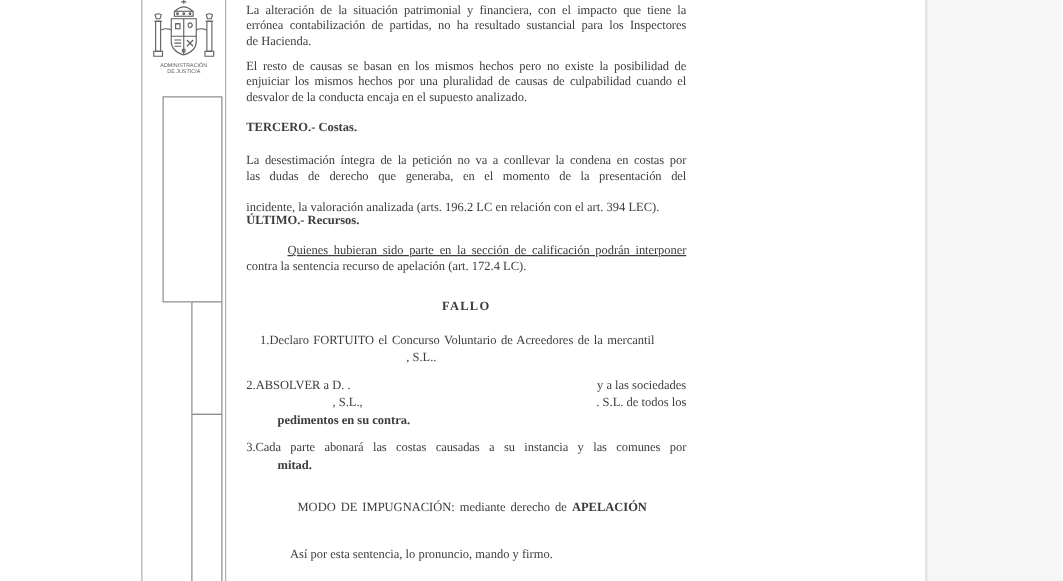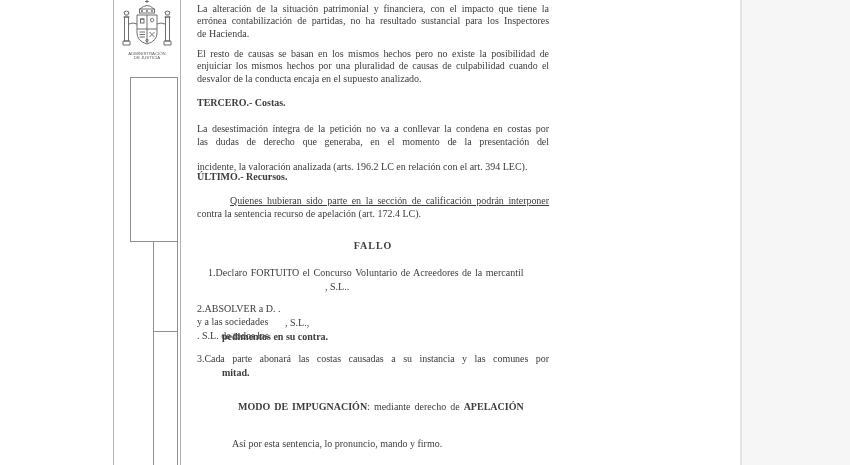"2.ABSOLVER a D. ." .ln.flex { flex-direction: column -> none }
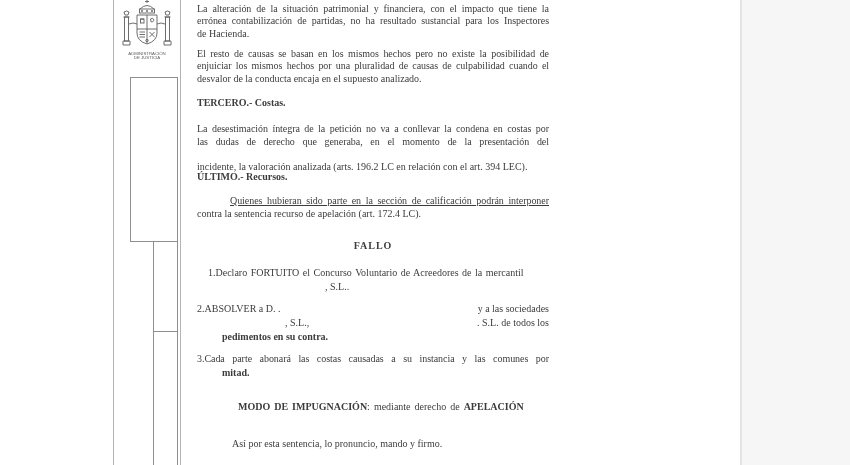", S.L.," span { margin-left: 88px -> 69px }
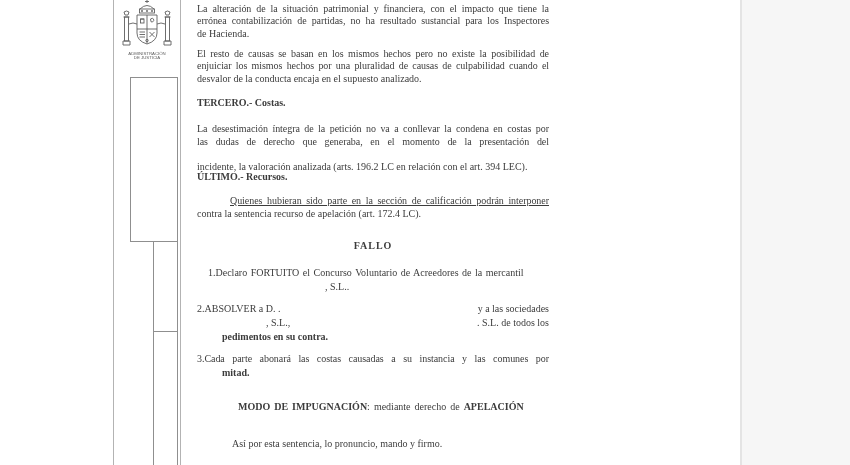"MODO DE IMPUGNACIÓN" span.bold { font-weight: bold -> normal }
